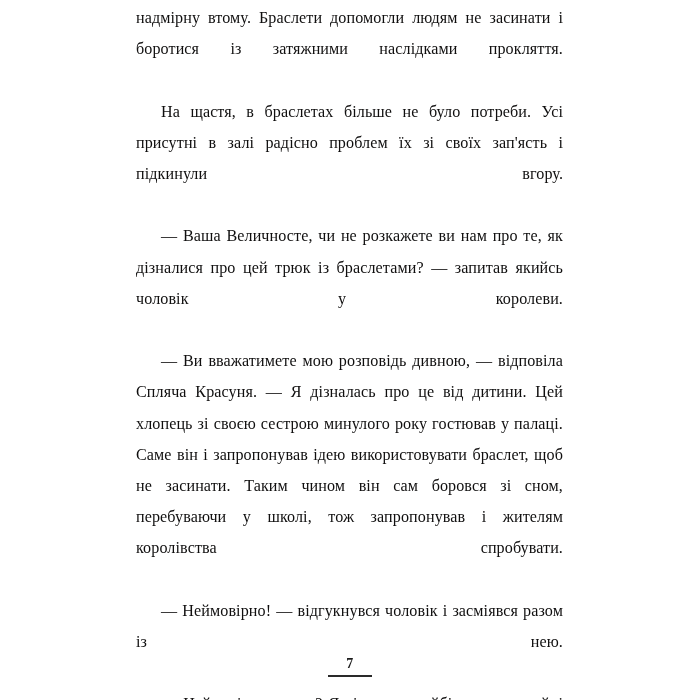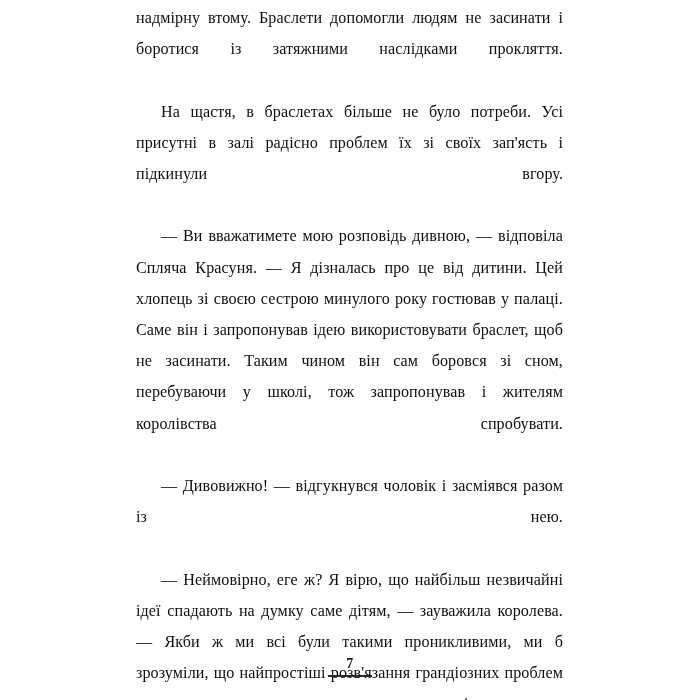"— Ваша Величносте, чи не" p.para { html: none -> <p>— Ваша Величносте, чи не розкажете ви нам про те, як дізналися про цей трюк із браслетами? — запитав якийсь чоловік у королеви.</p> }
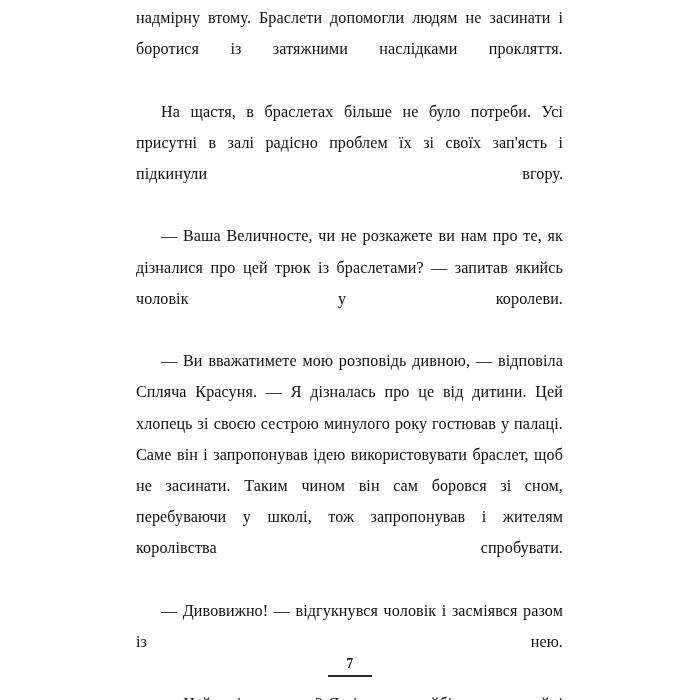"— Дивовижно! — відгукнувся чоловік" p.para { text: Дивовижно -> Неймовірно }
